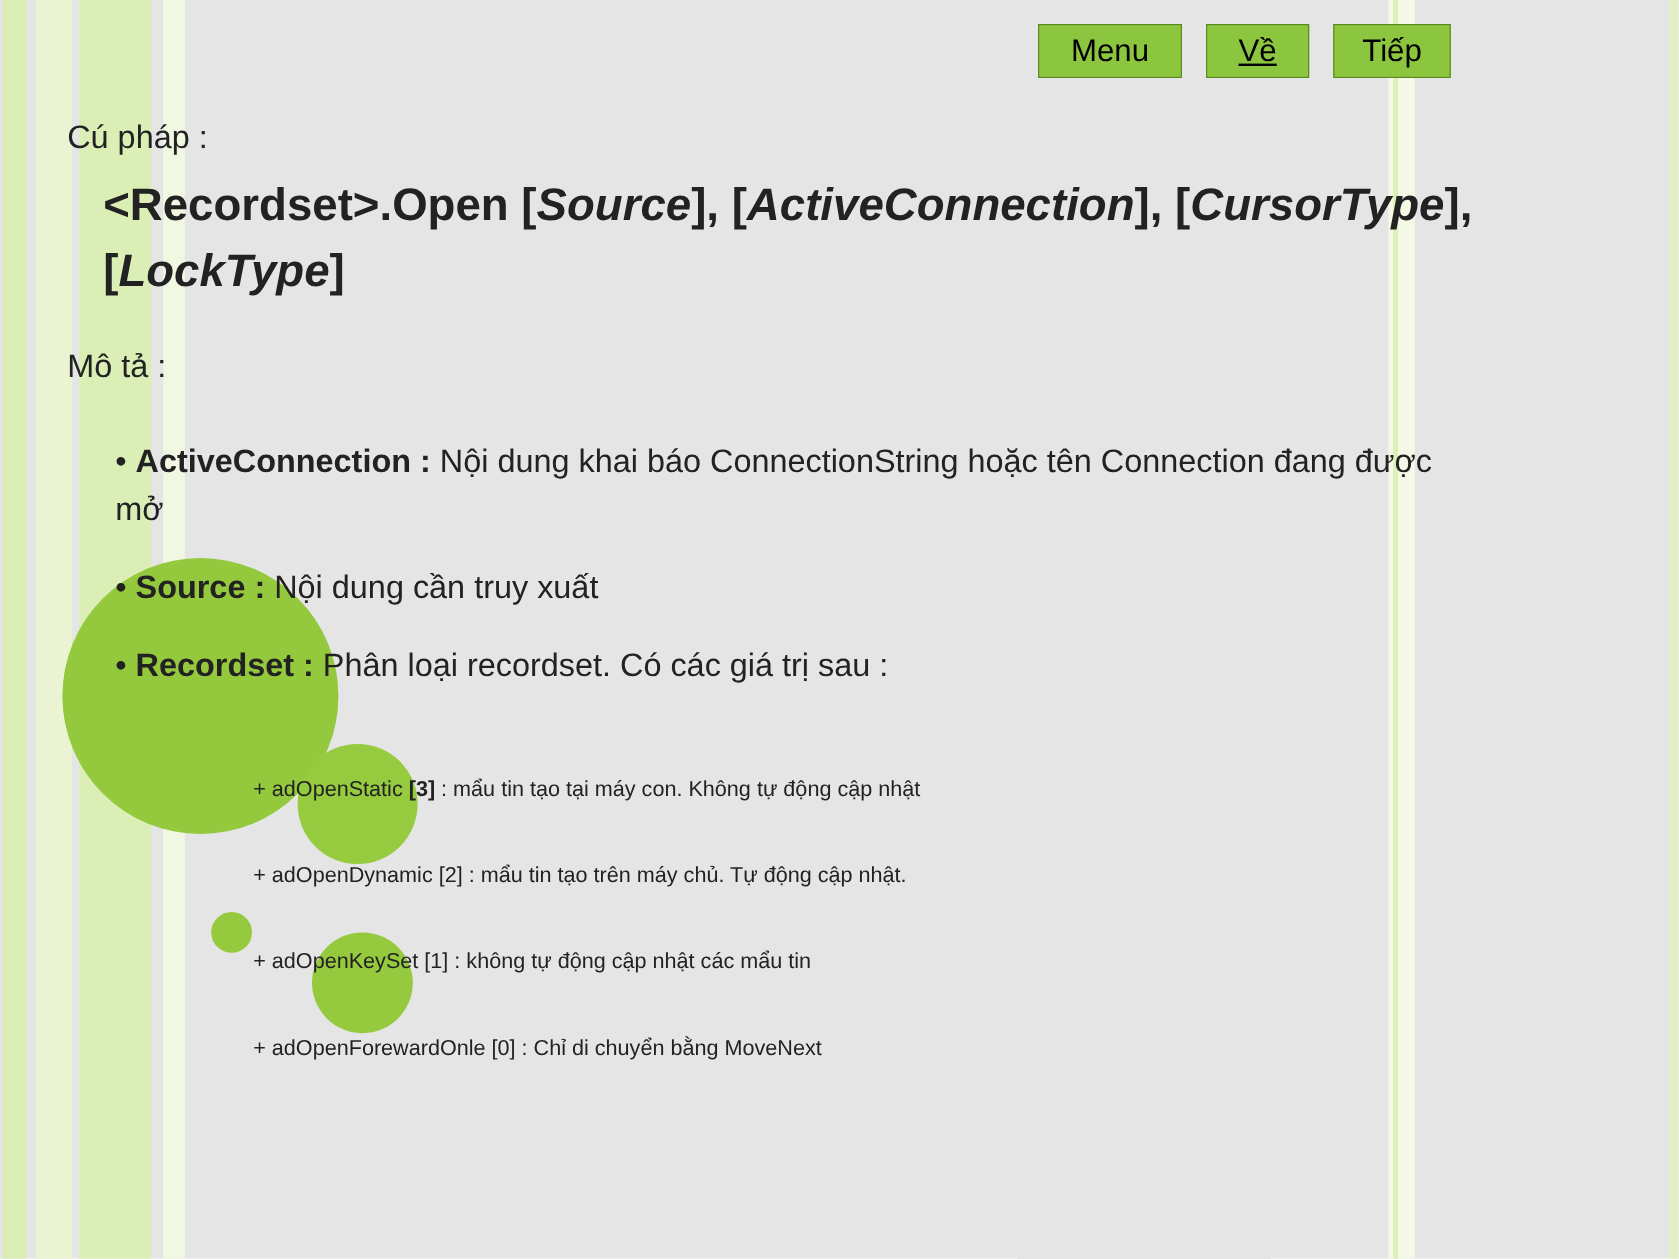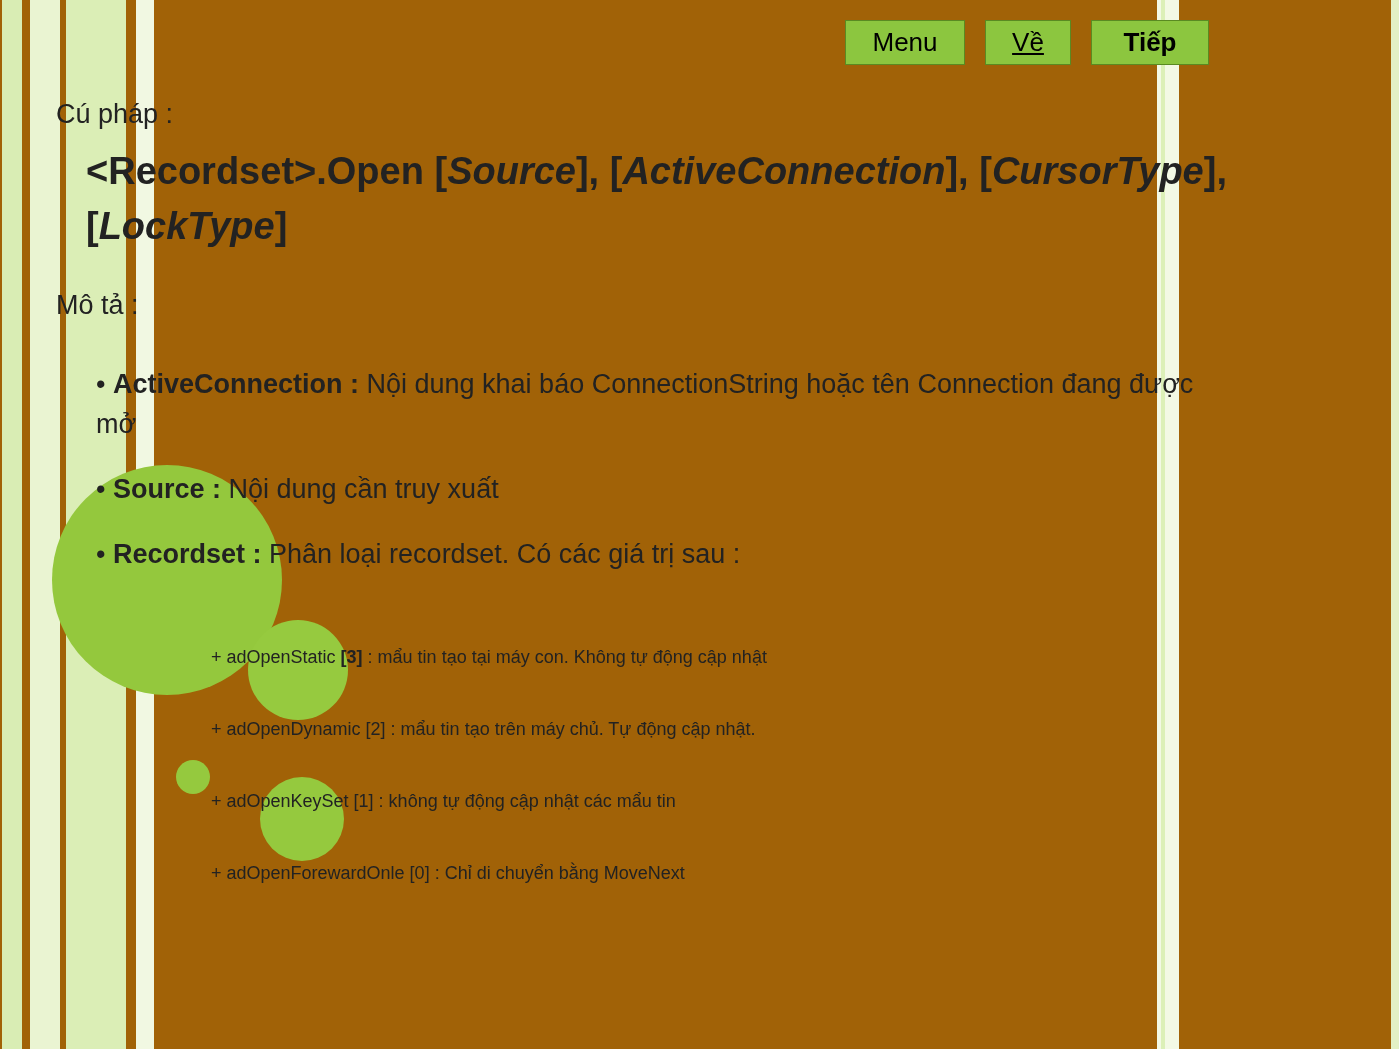"Menu" .slide { background: #a16207 -> #e5e5e5 }
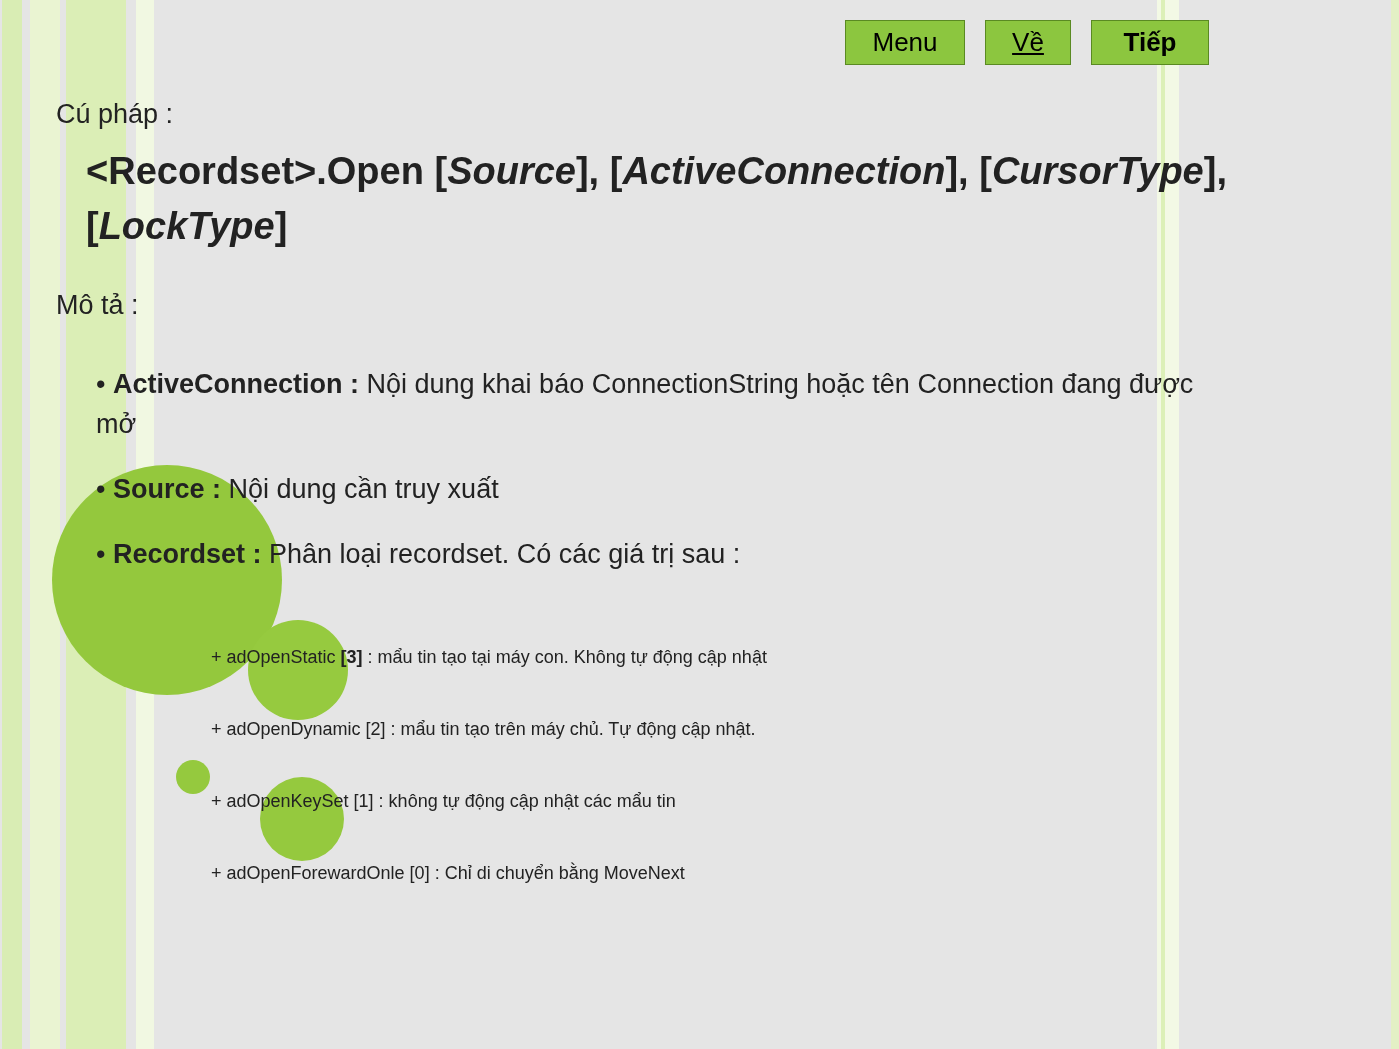"Tiếp" .btn-tiep { font-weight: bold -> none; width: 118px -> 98px }
